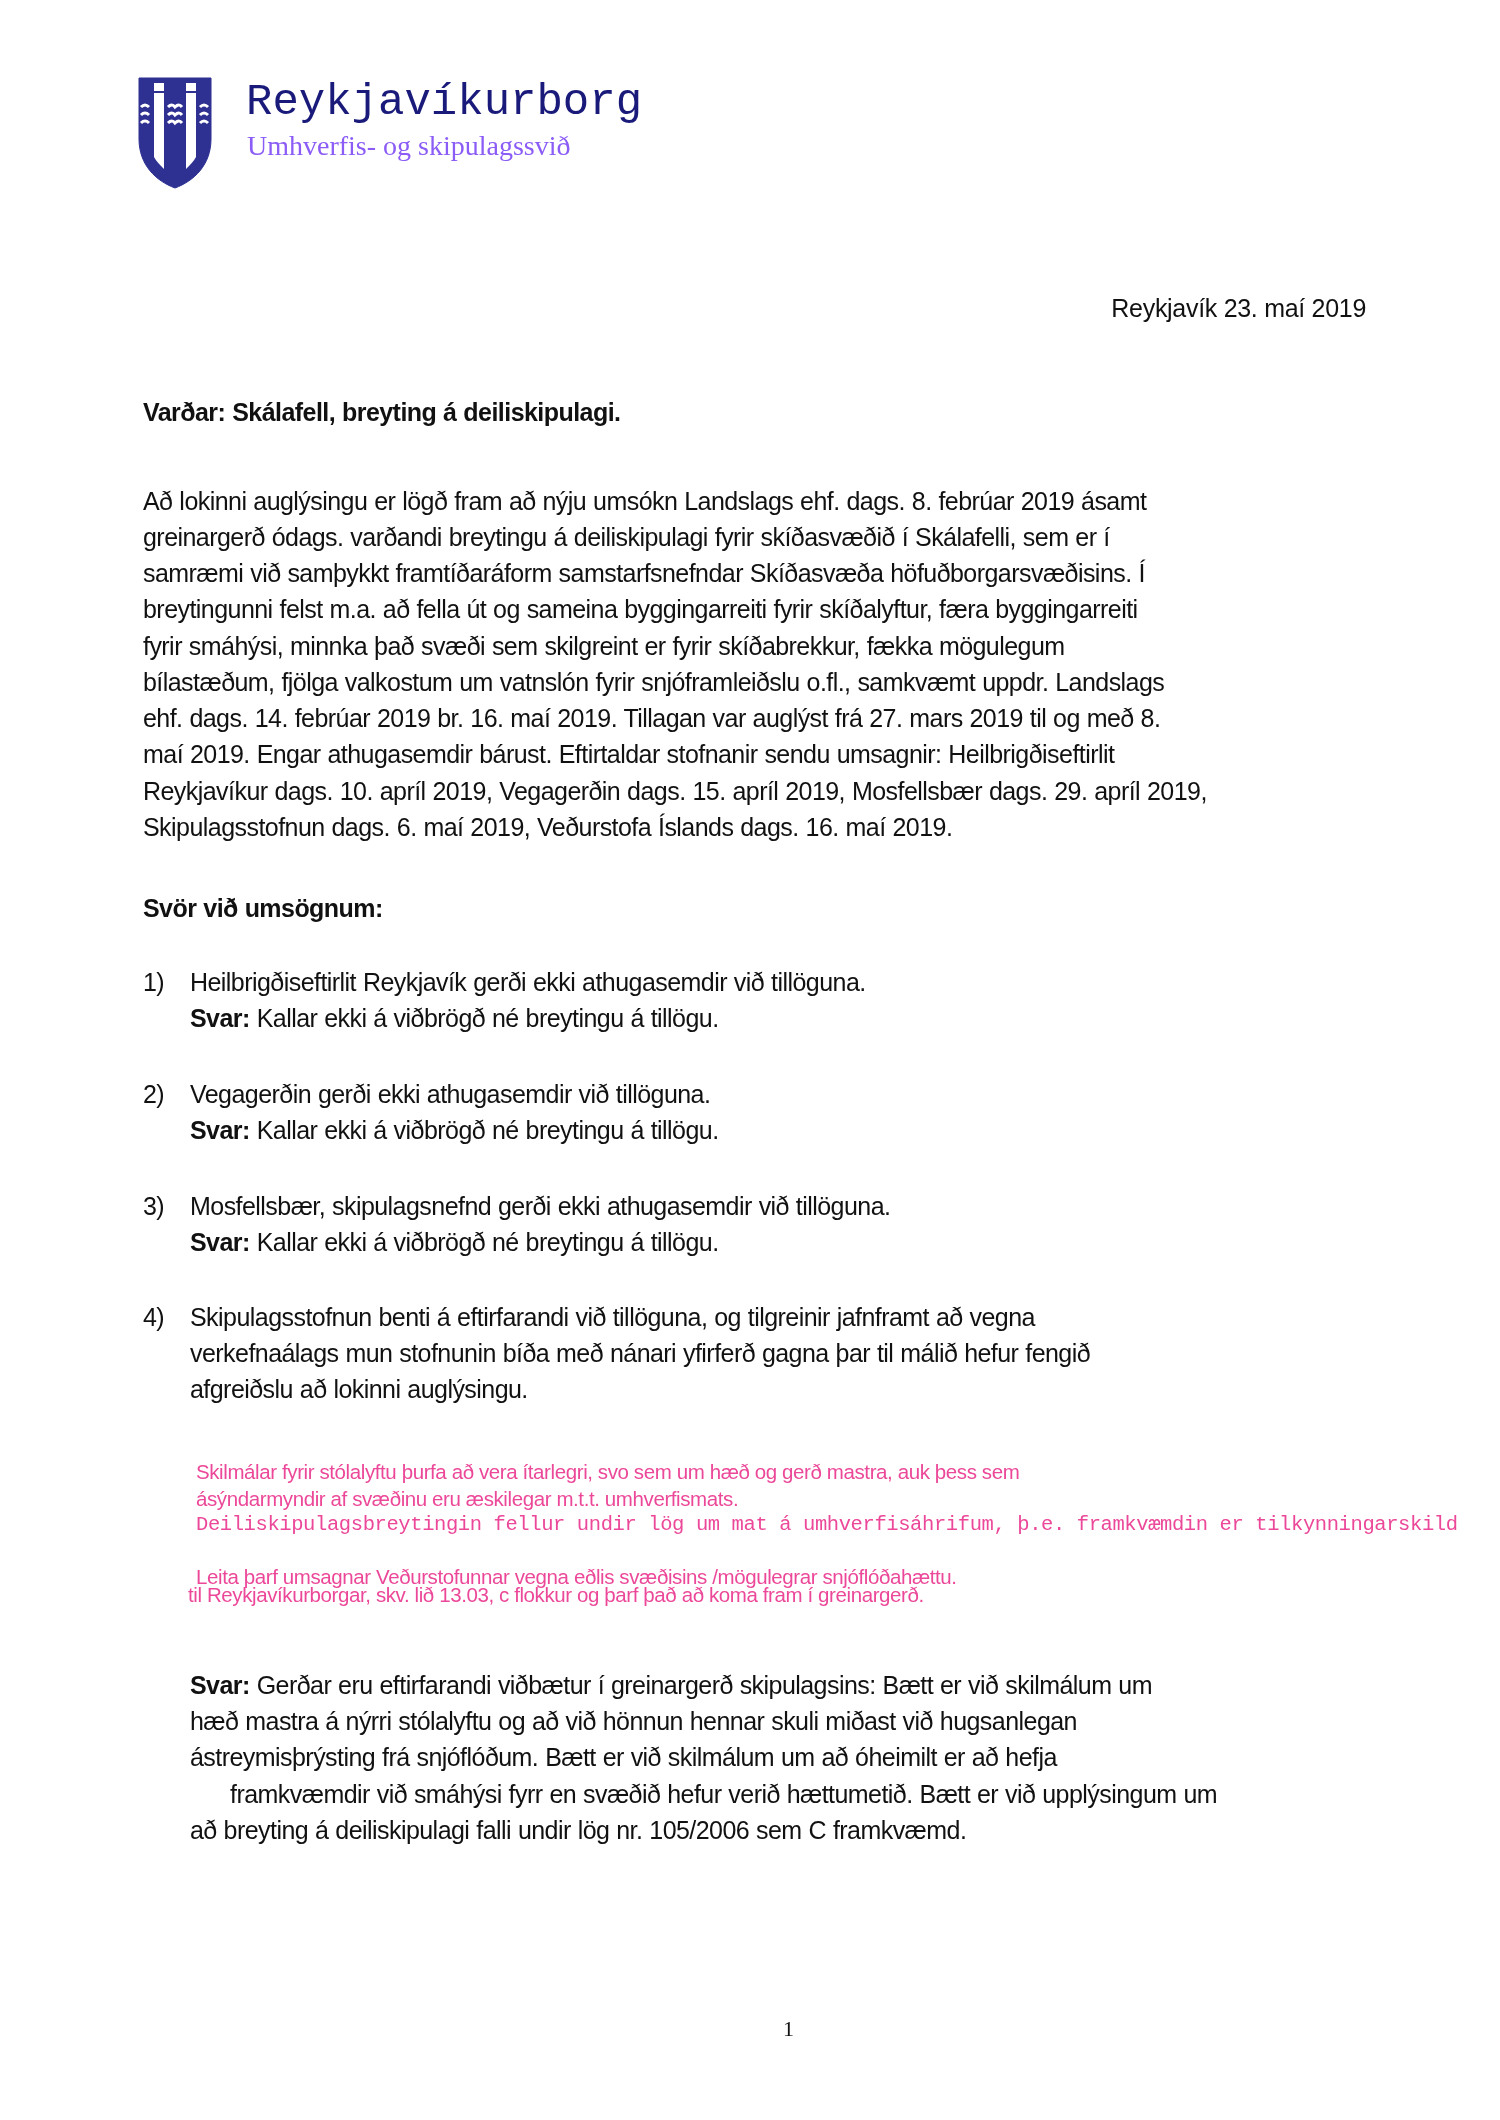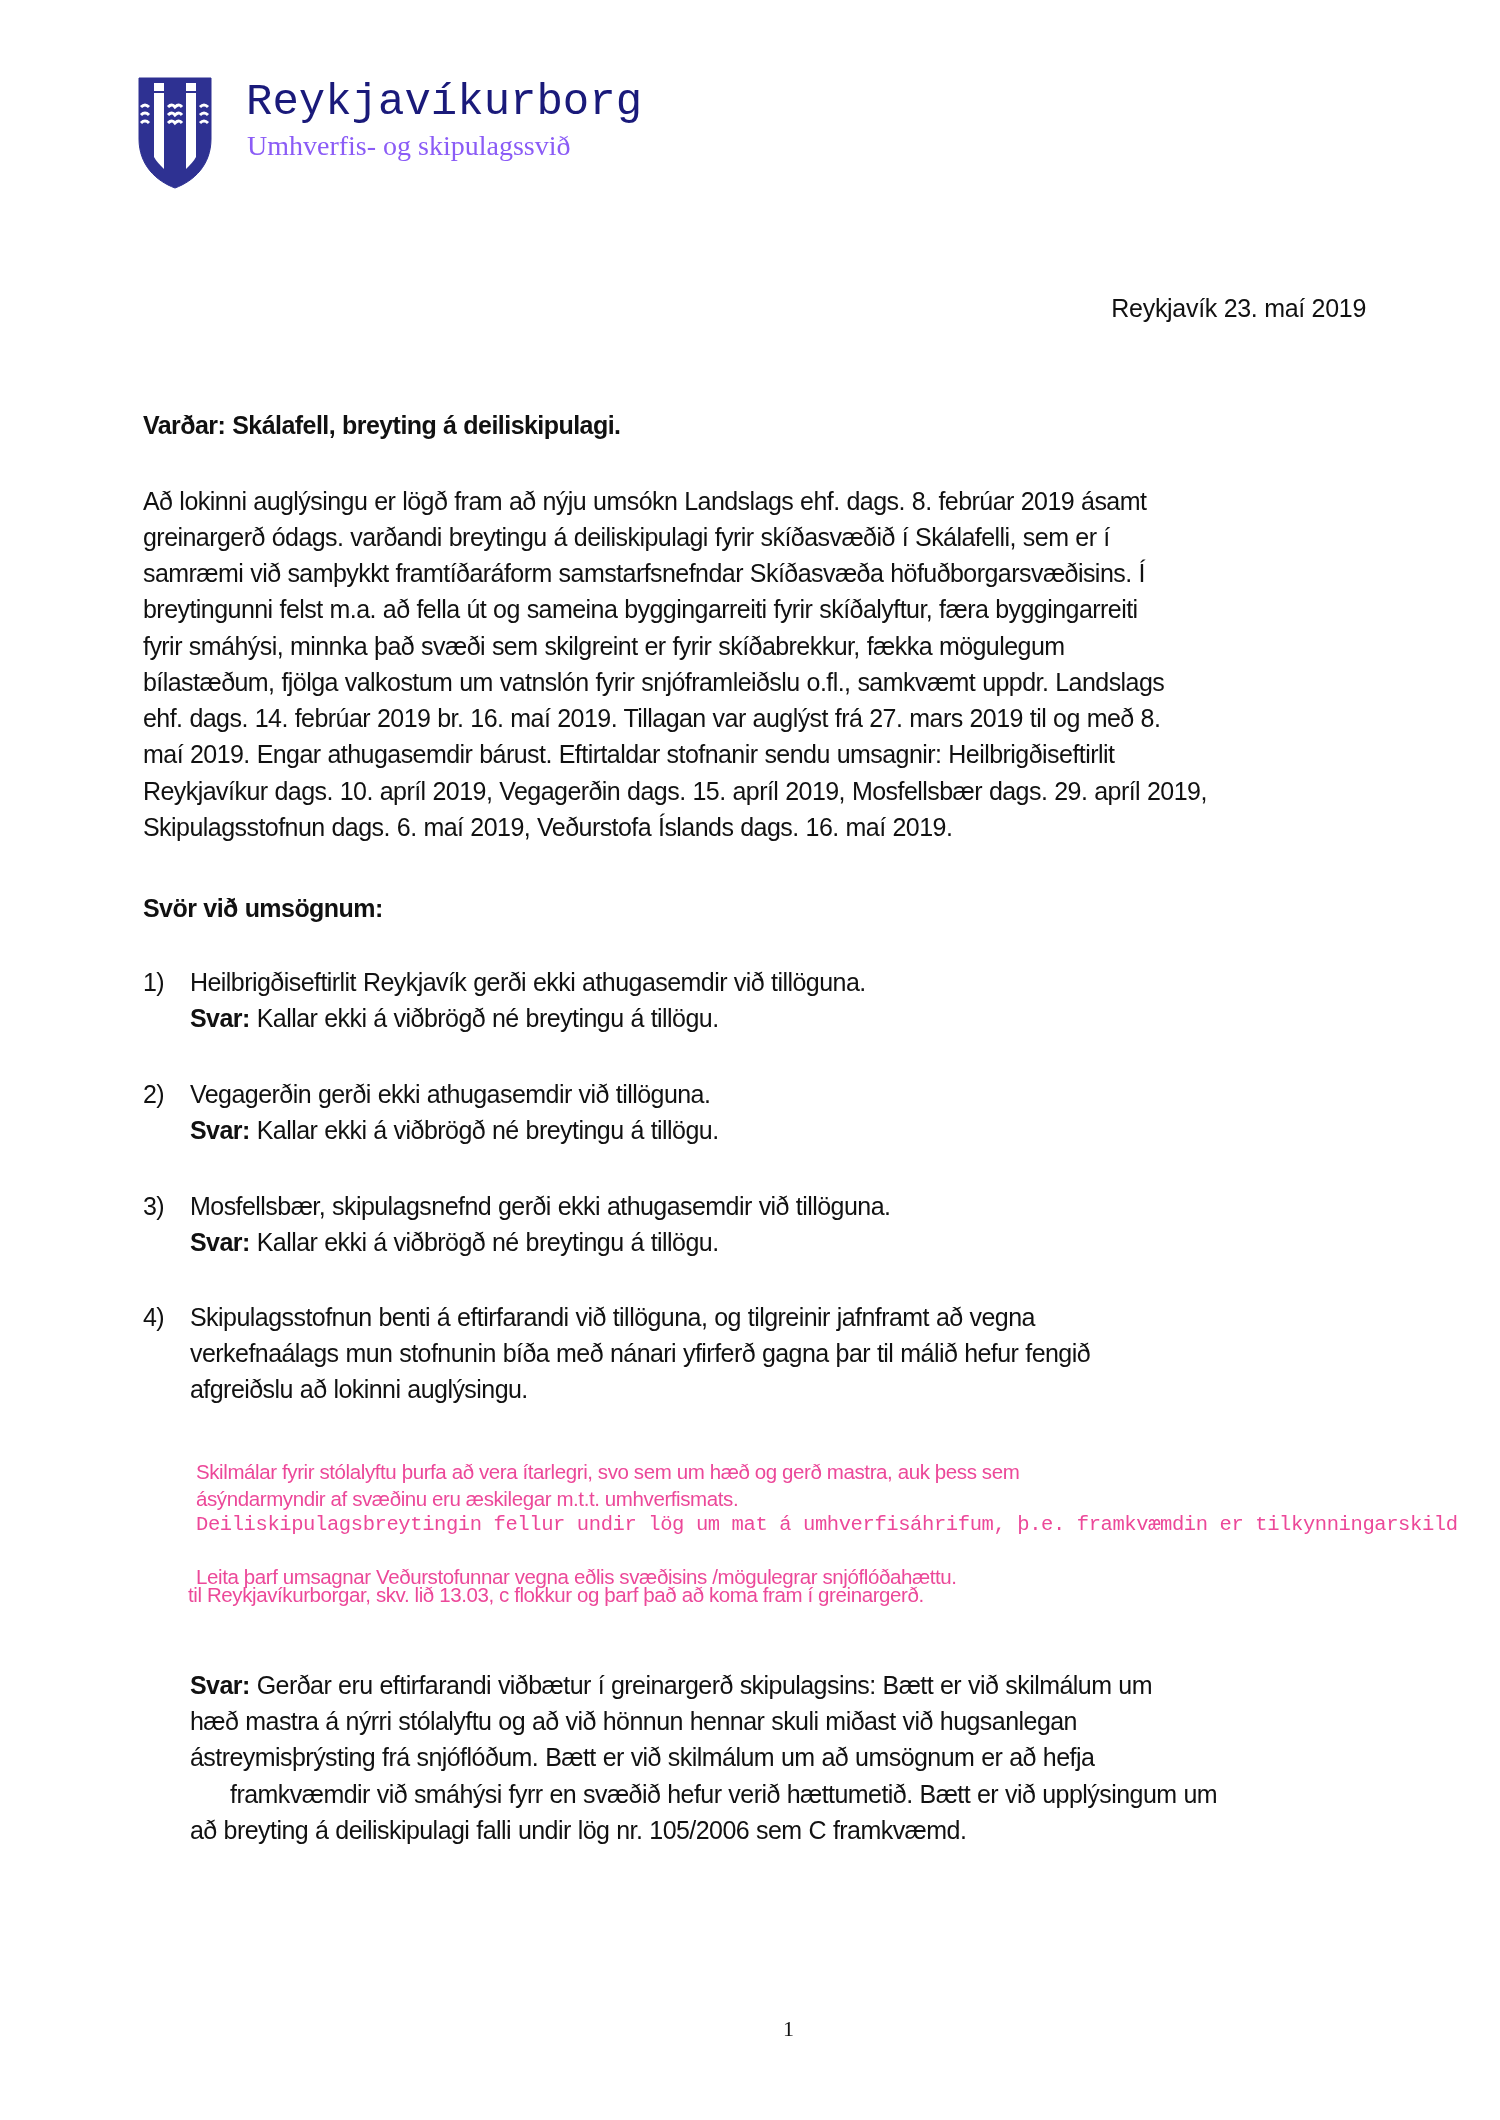"Varðar: Skálafell, breyting á" div.line { top: 413px -> 400px }
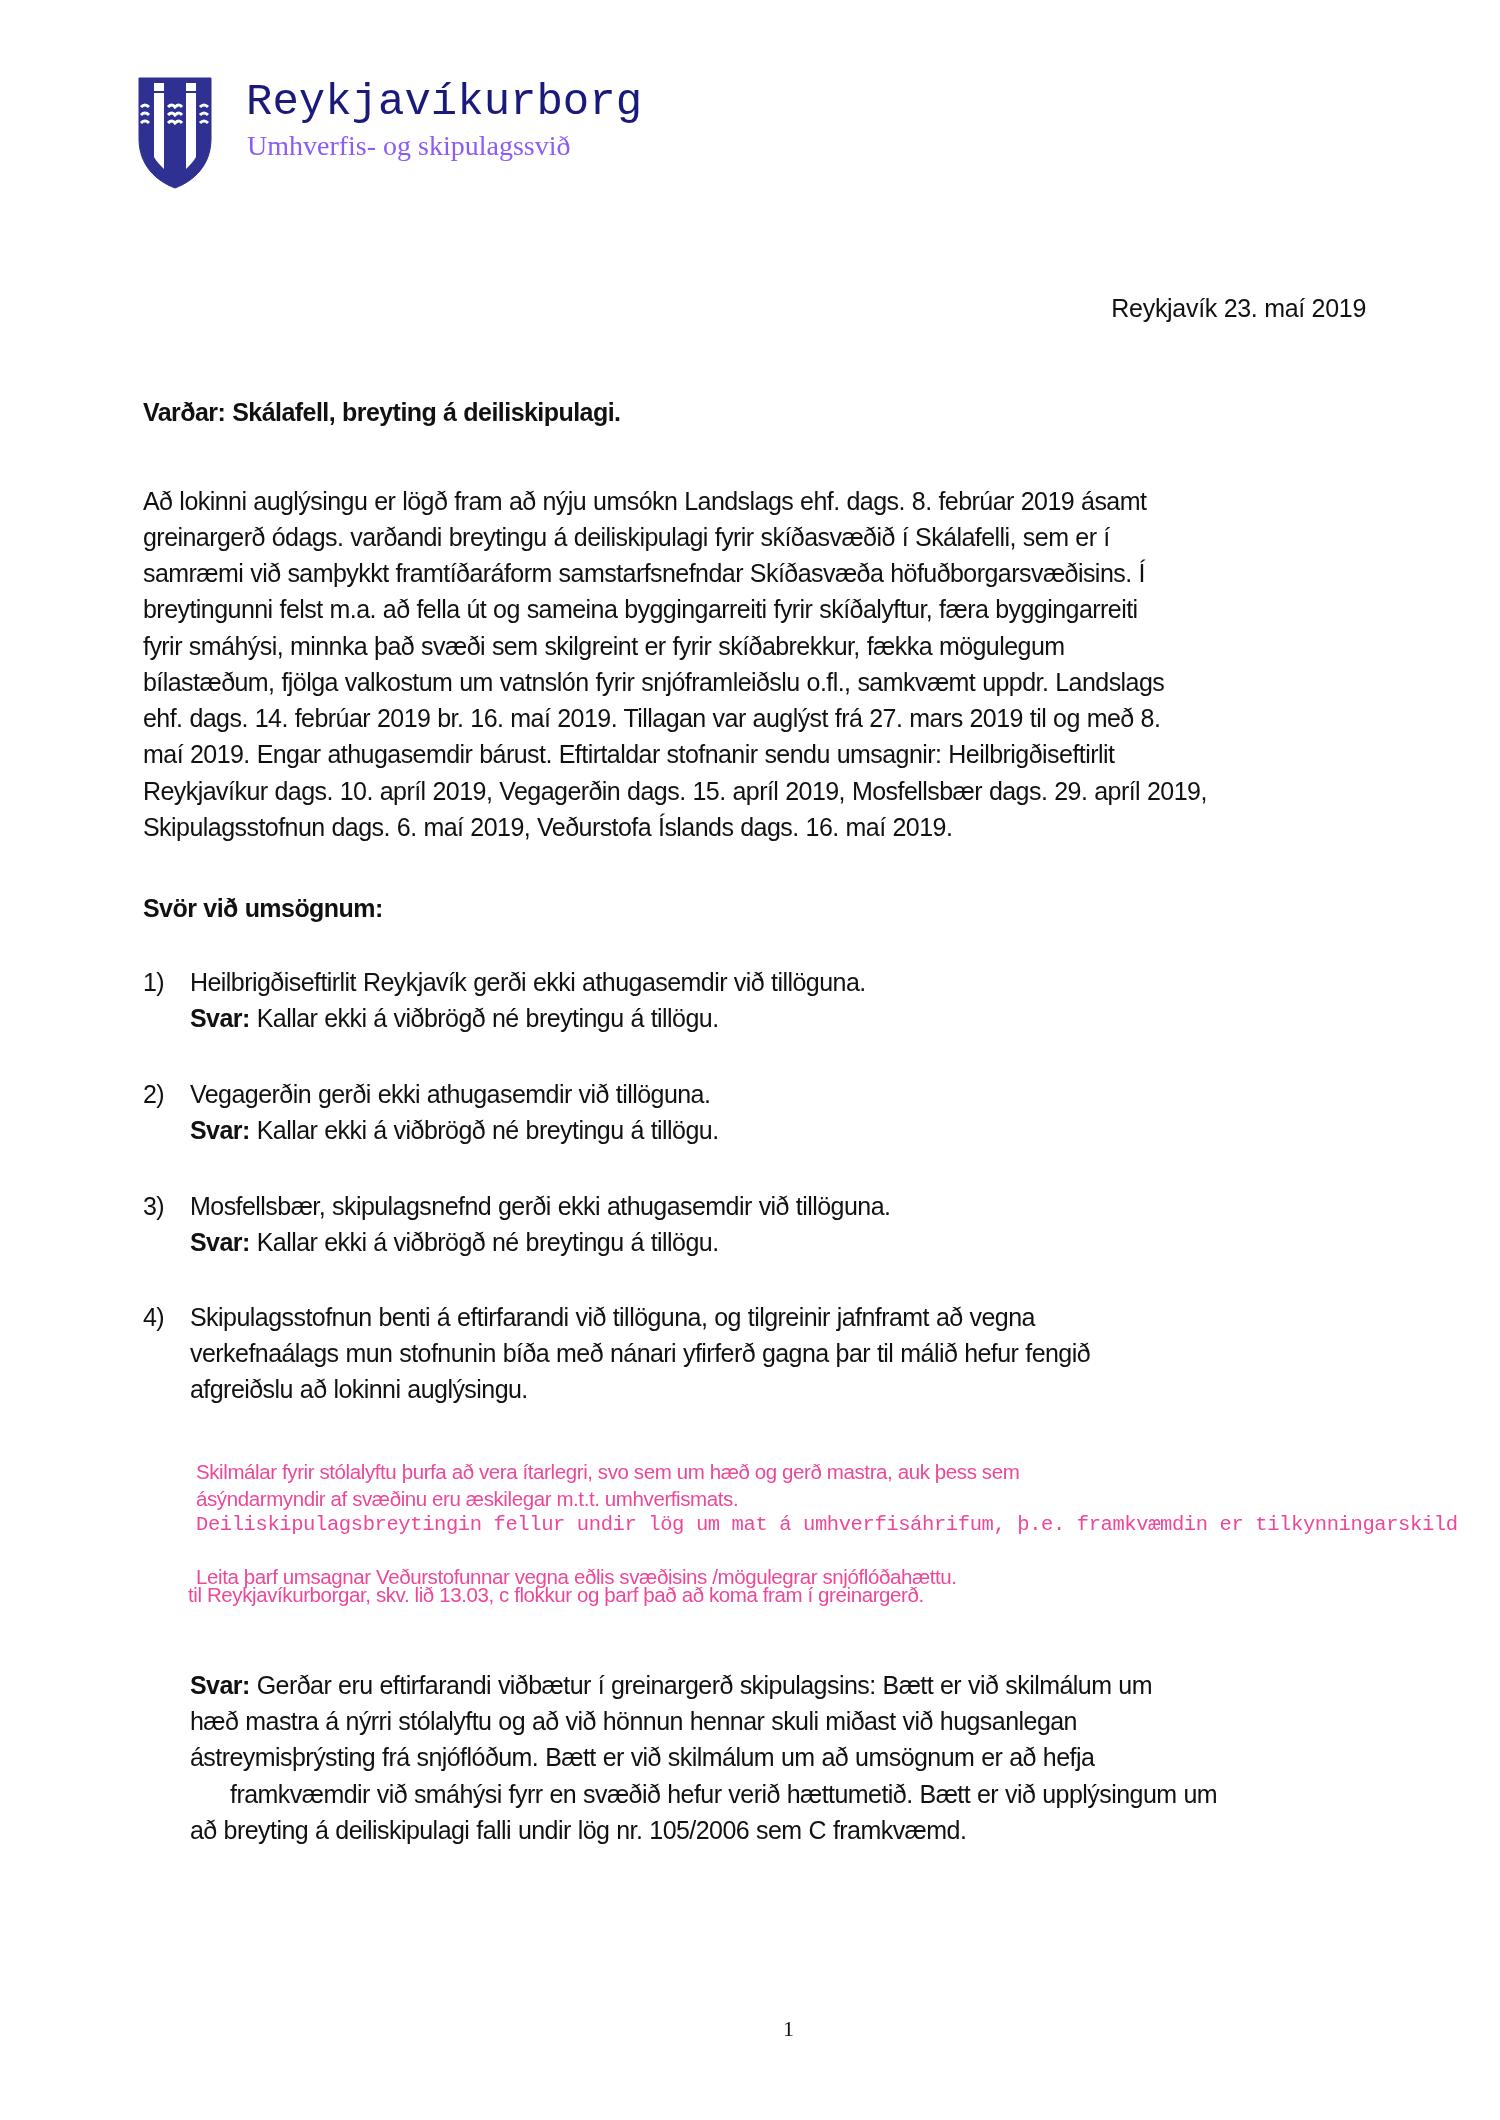"ástreymisþrýsting frá snjóflóðum. Bætt" div.line { text: umsögnum -> óheimilt }
